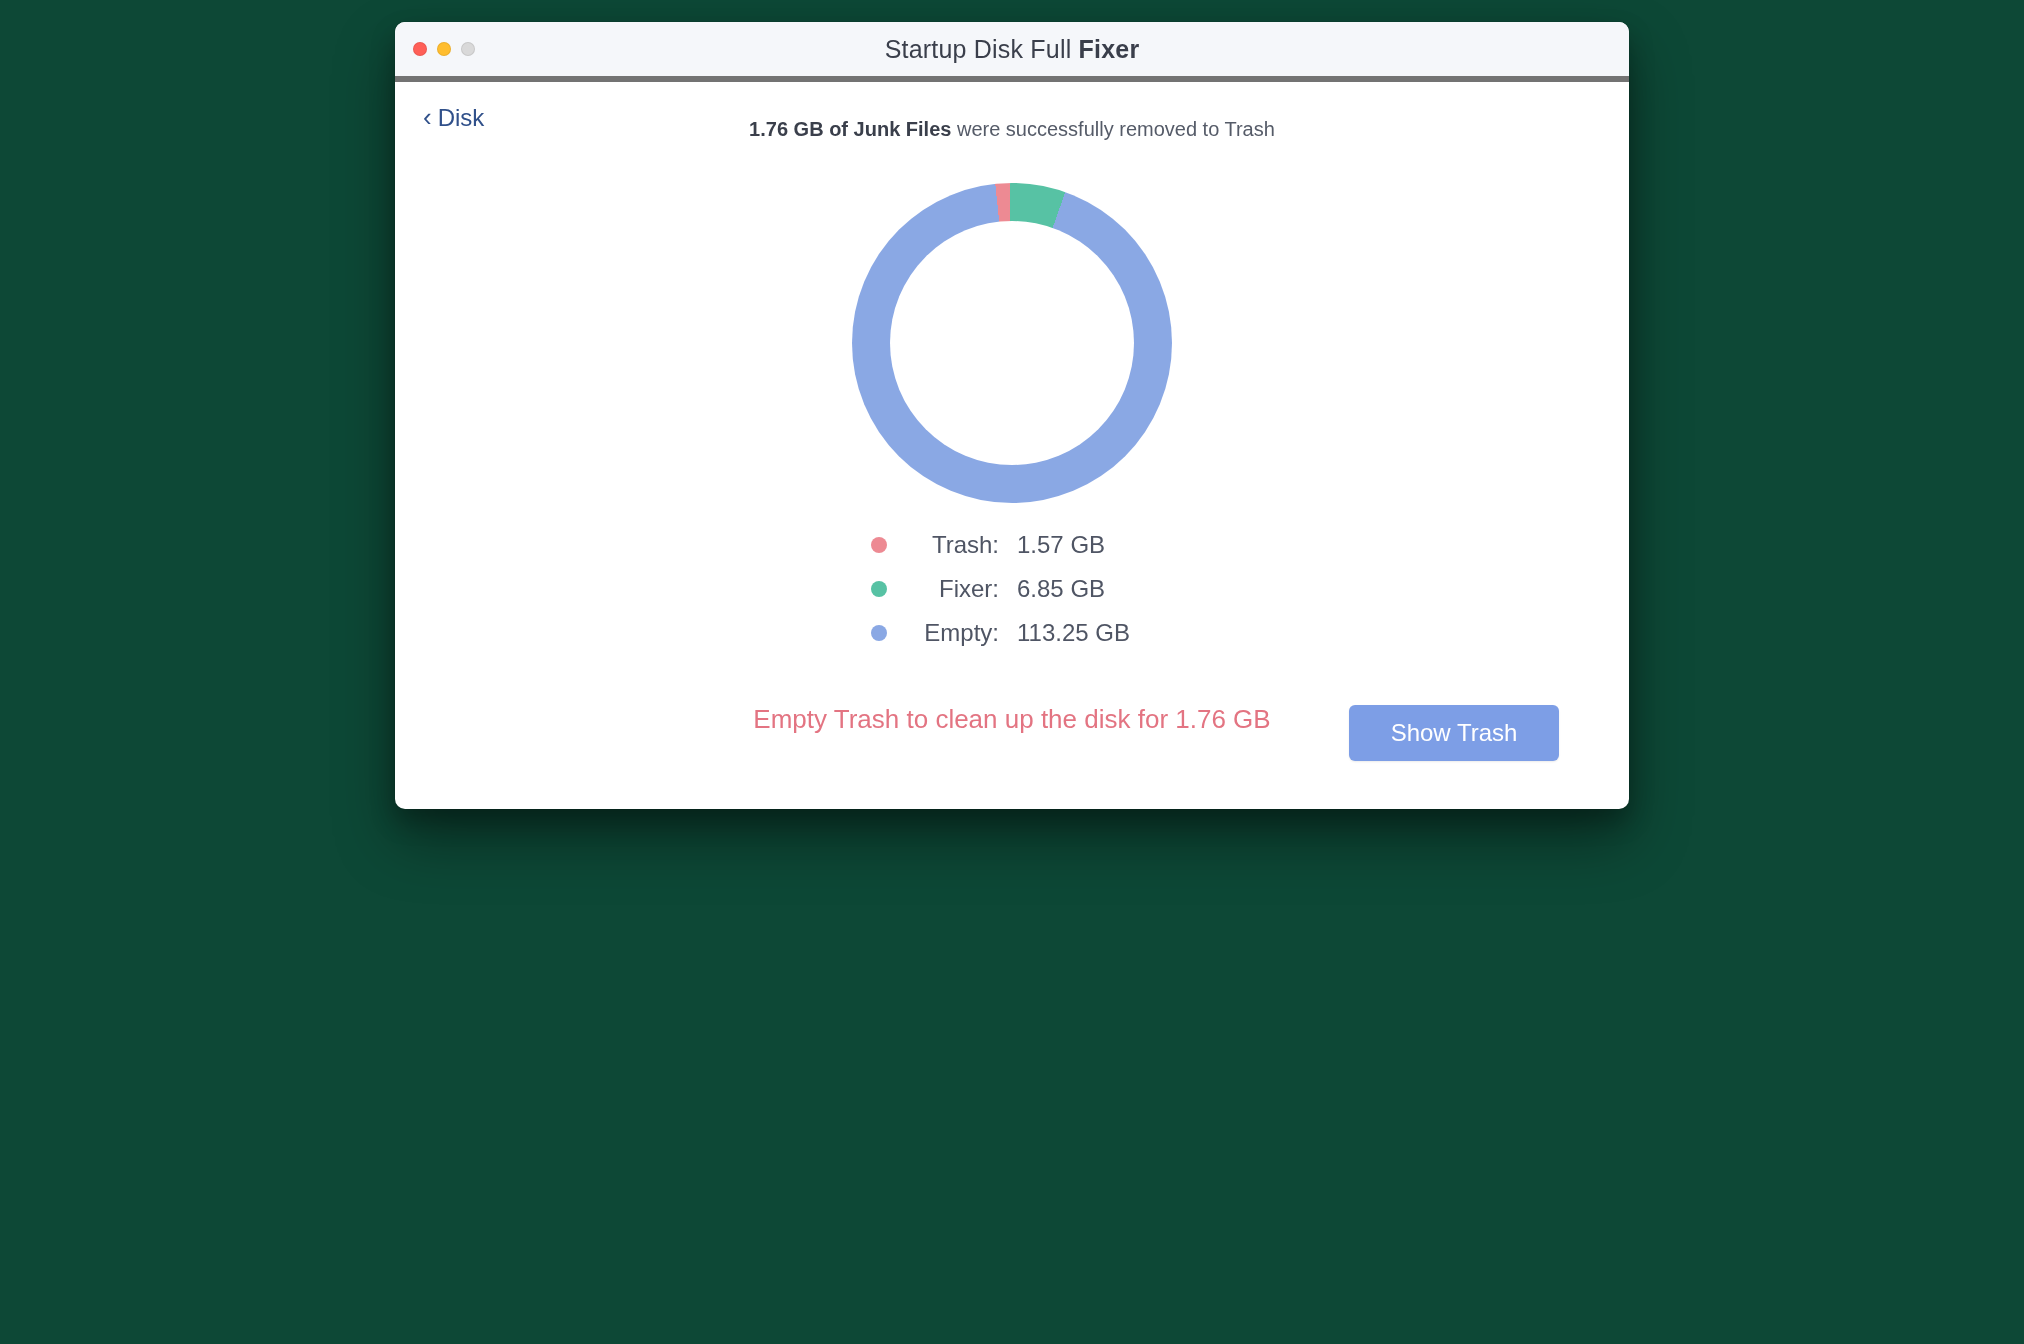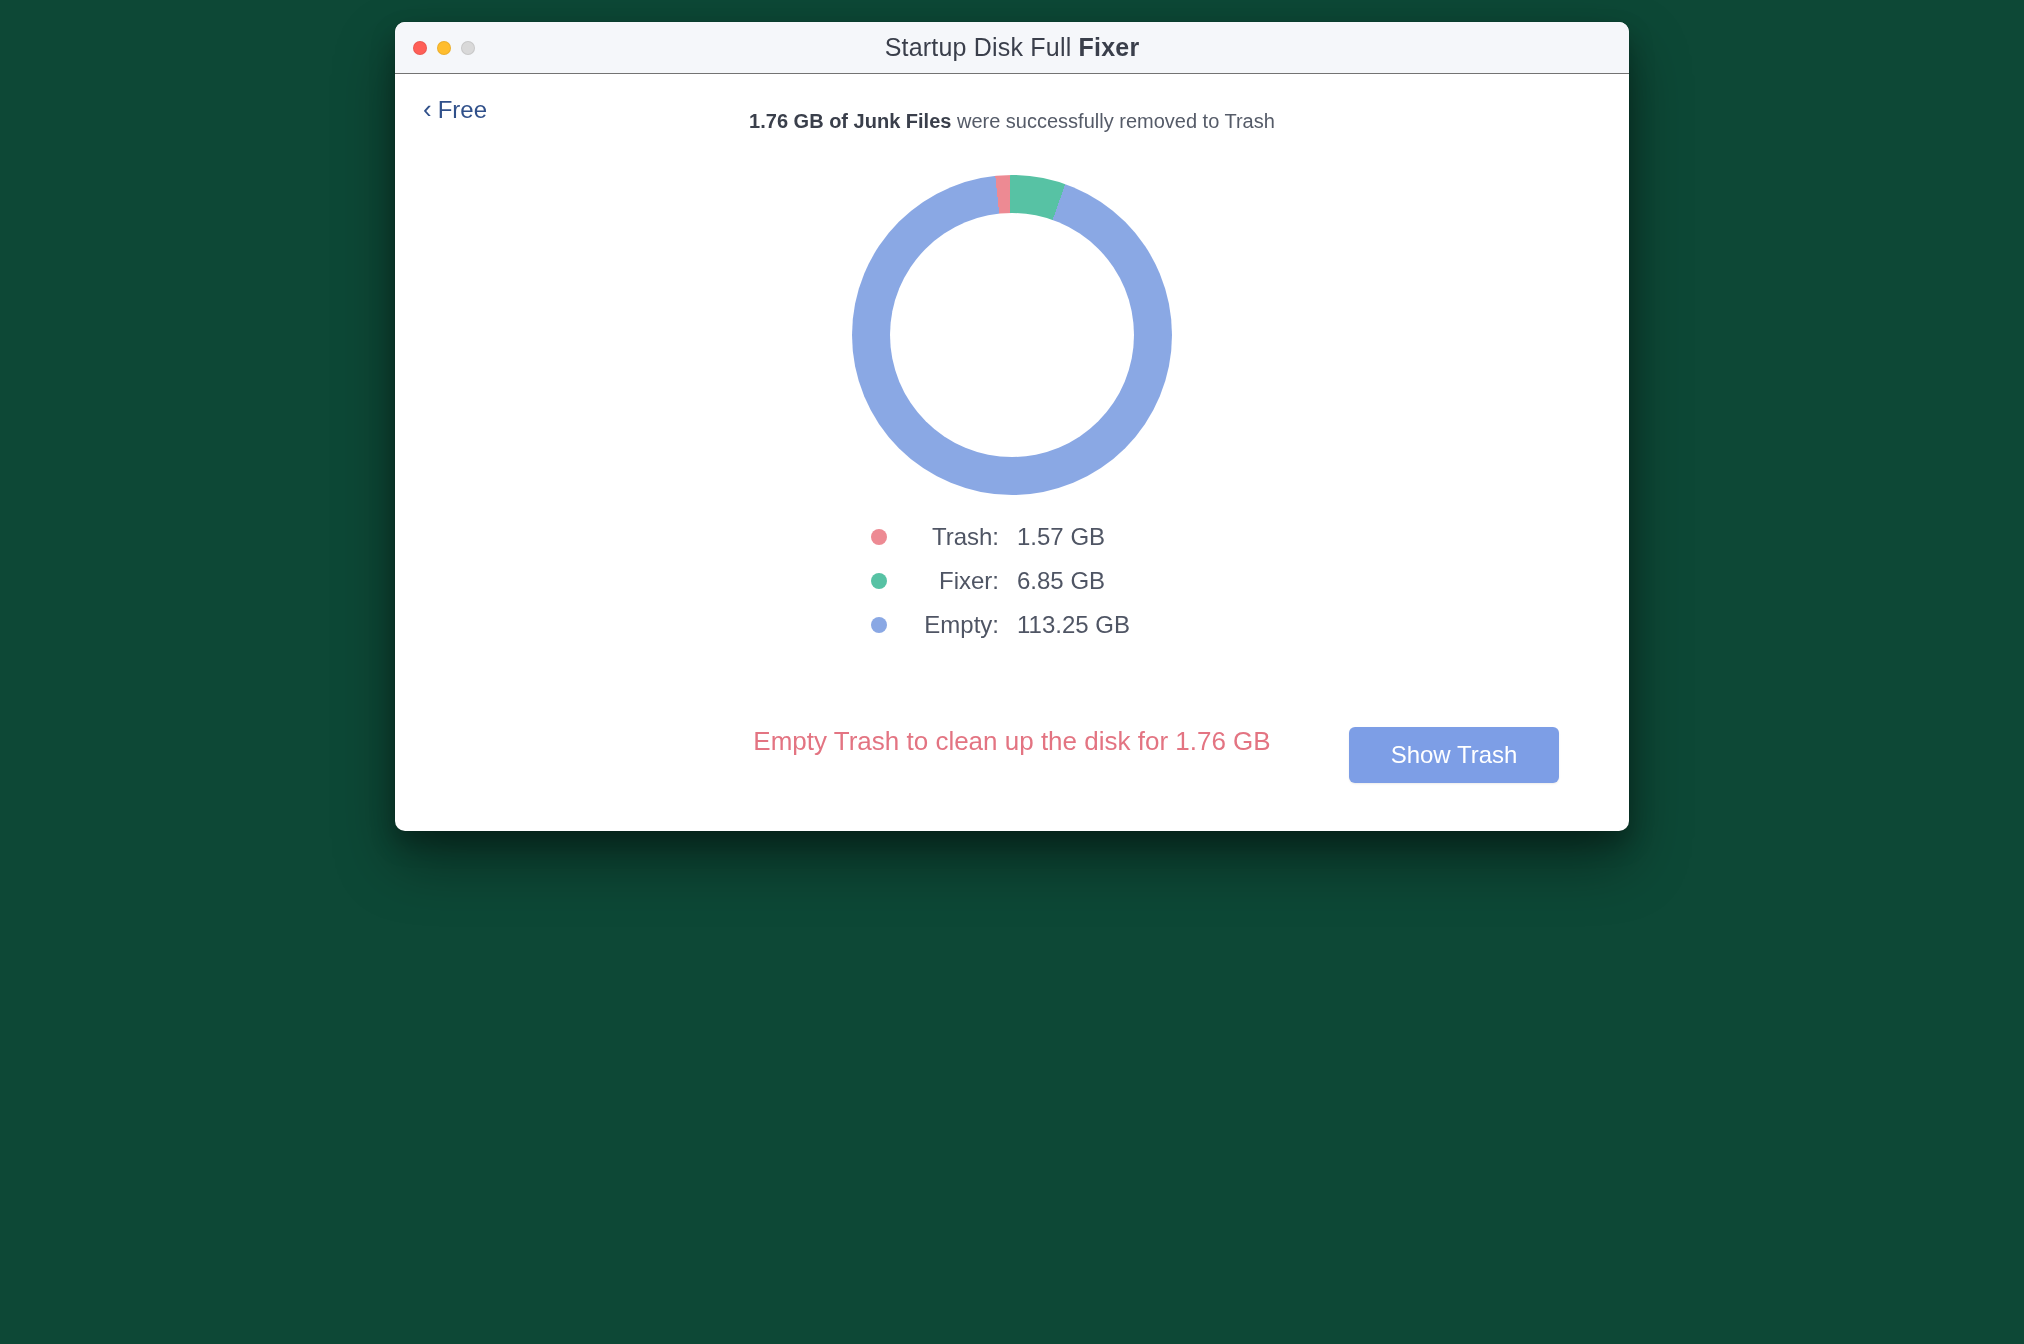"Startup Disk Full Fixer" .titlebar { border-bottom: 1px solid #737373 -> 6px solid #737373; height: 52px -> 60px }
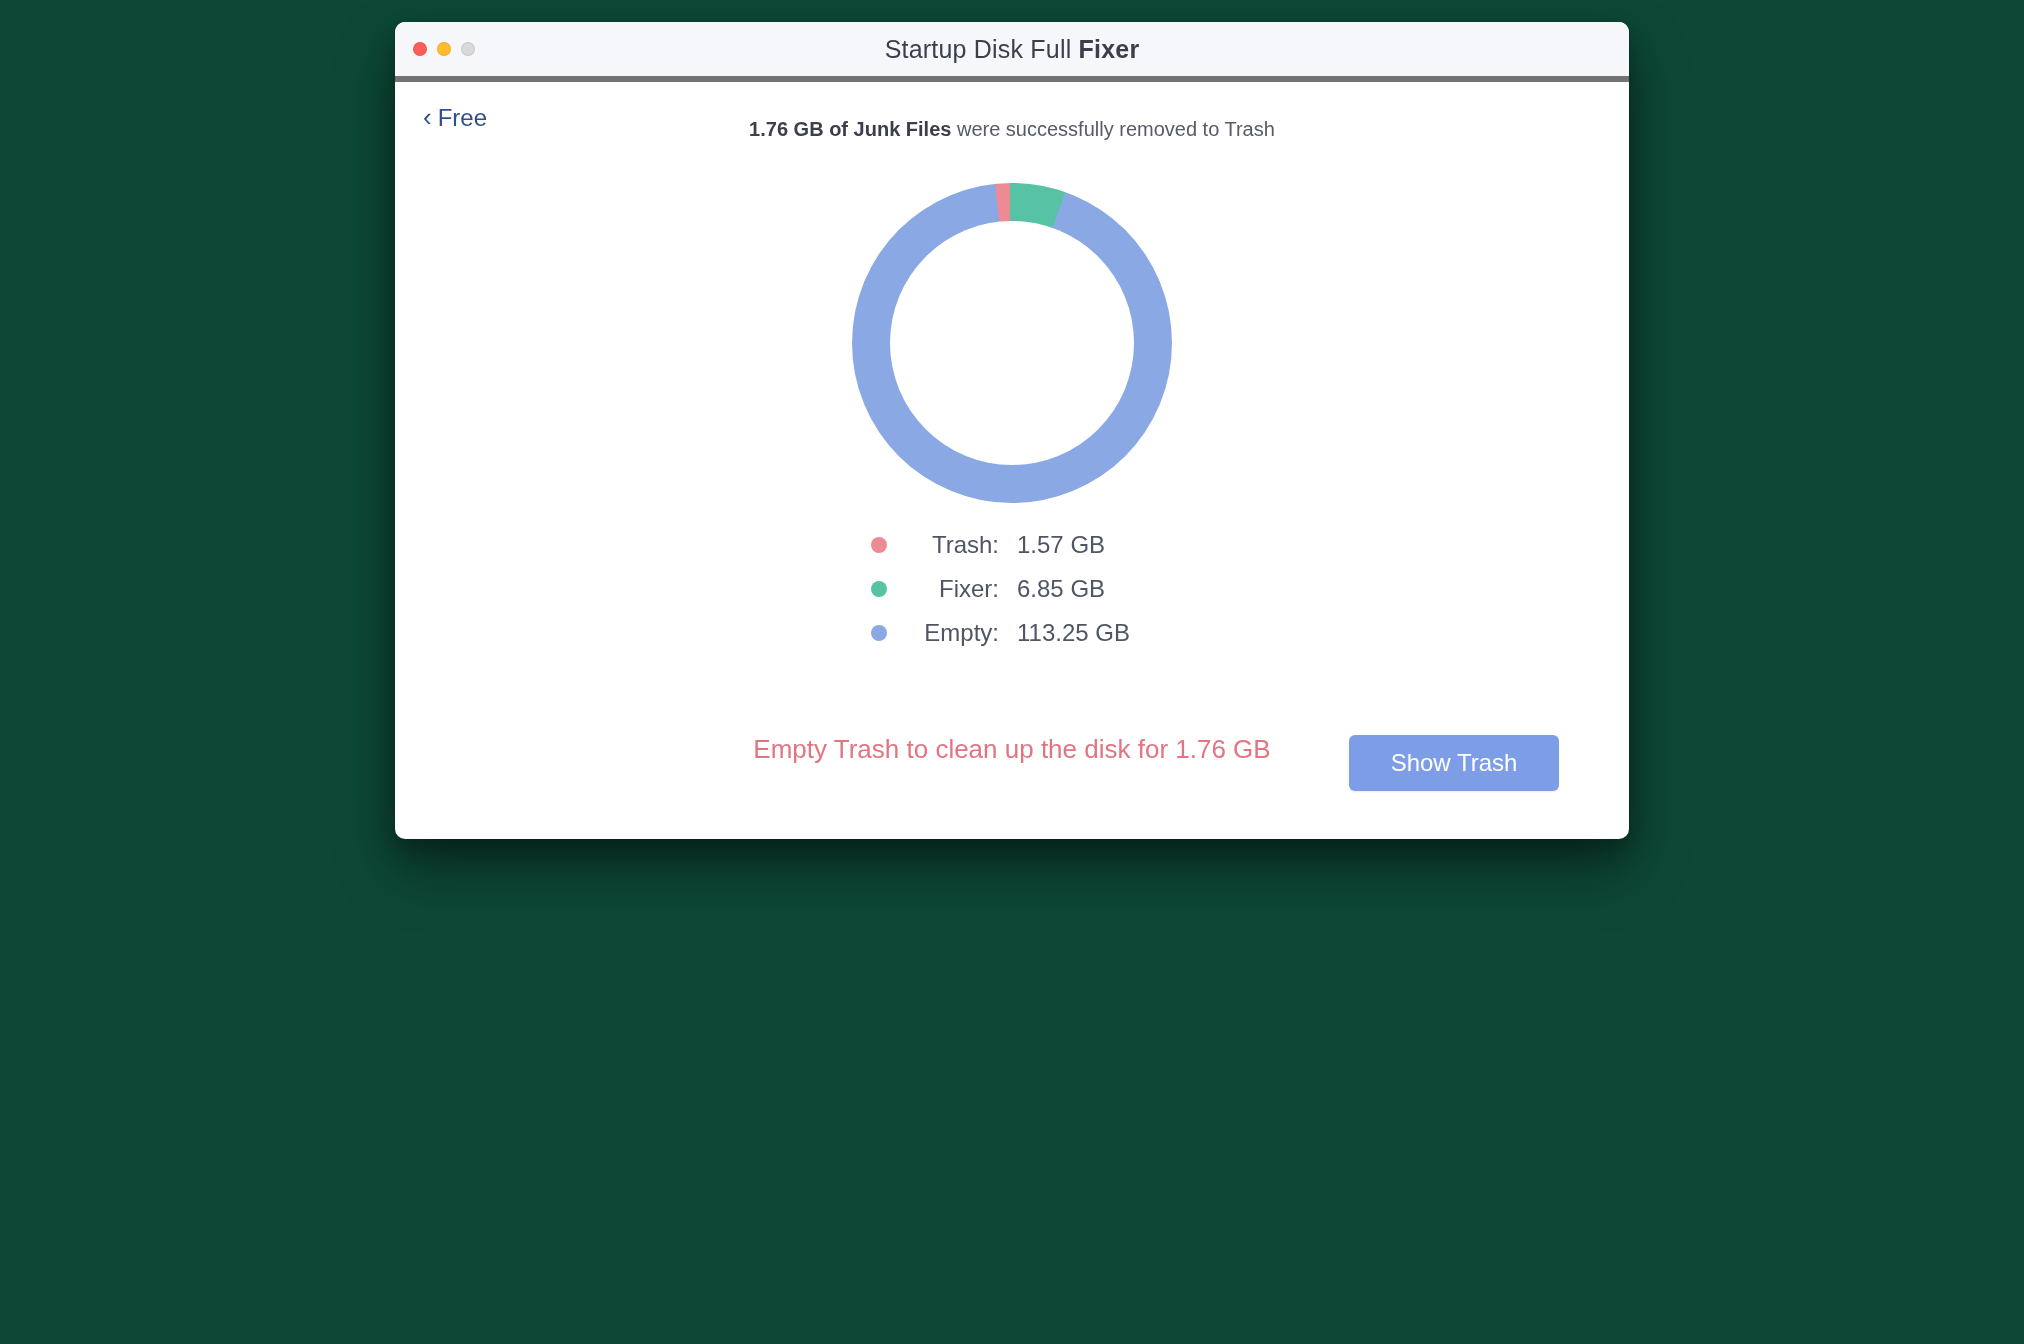"Free" span { text: Free -> Disk }
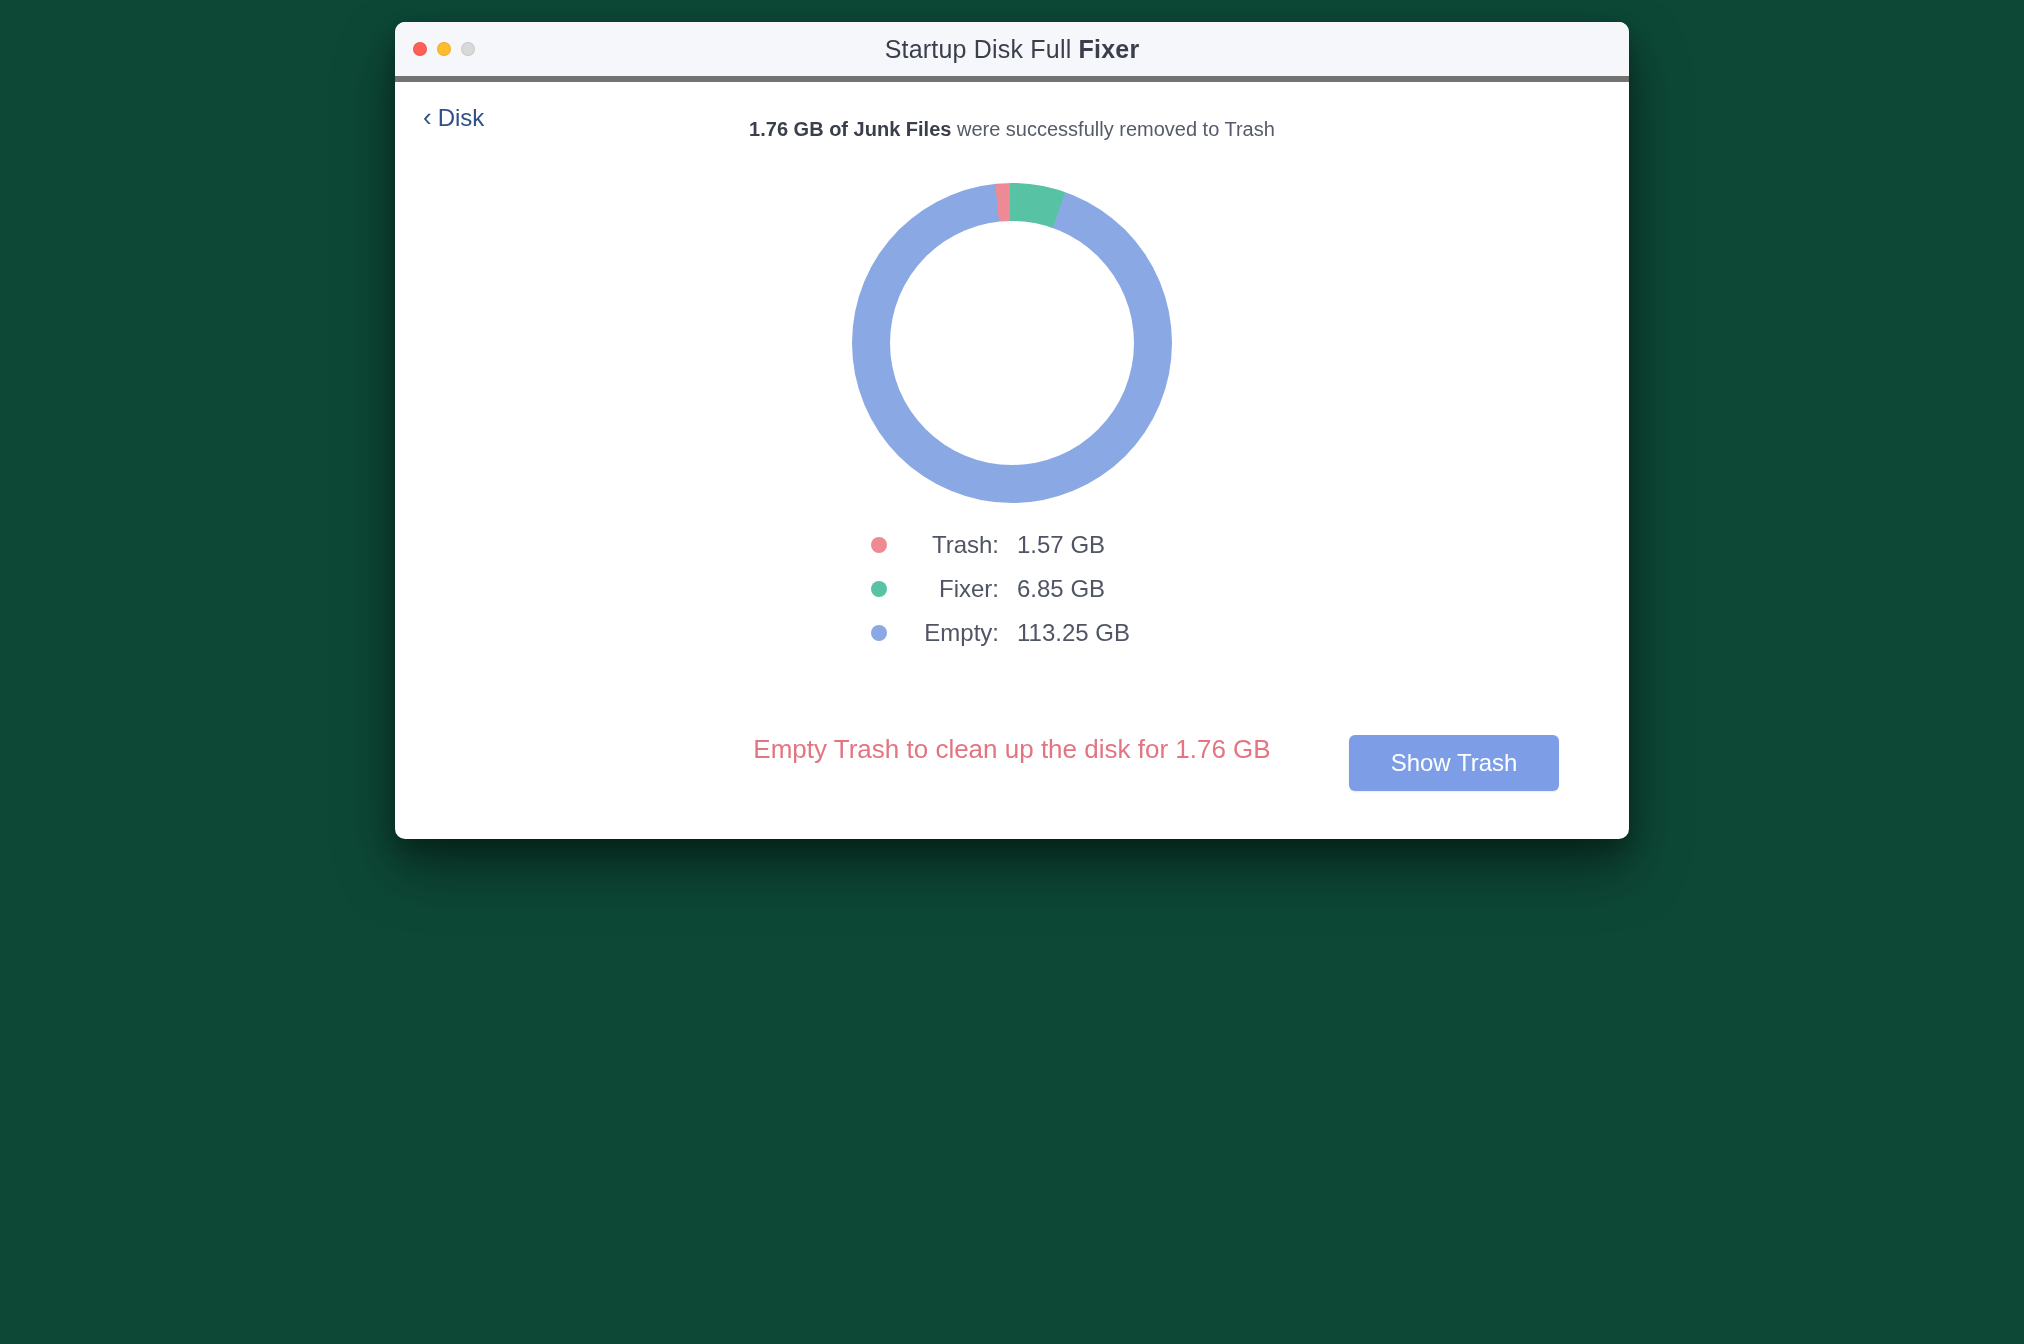"Trash:" .legend { margin: 0 auto 60px auto -> 0 auto 30px auto }
